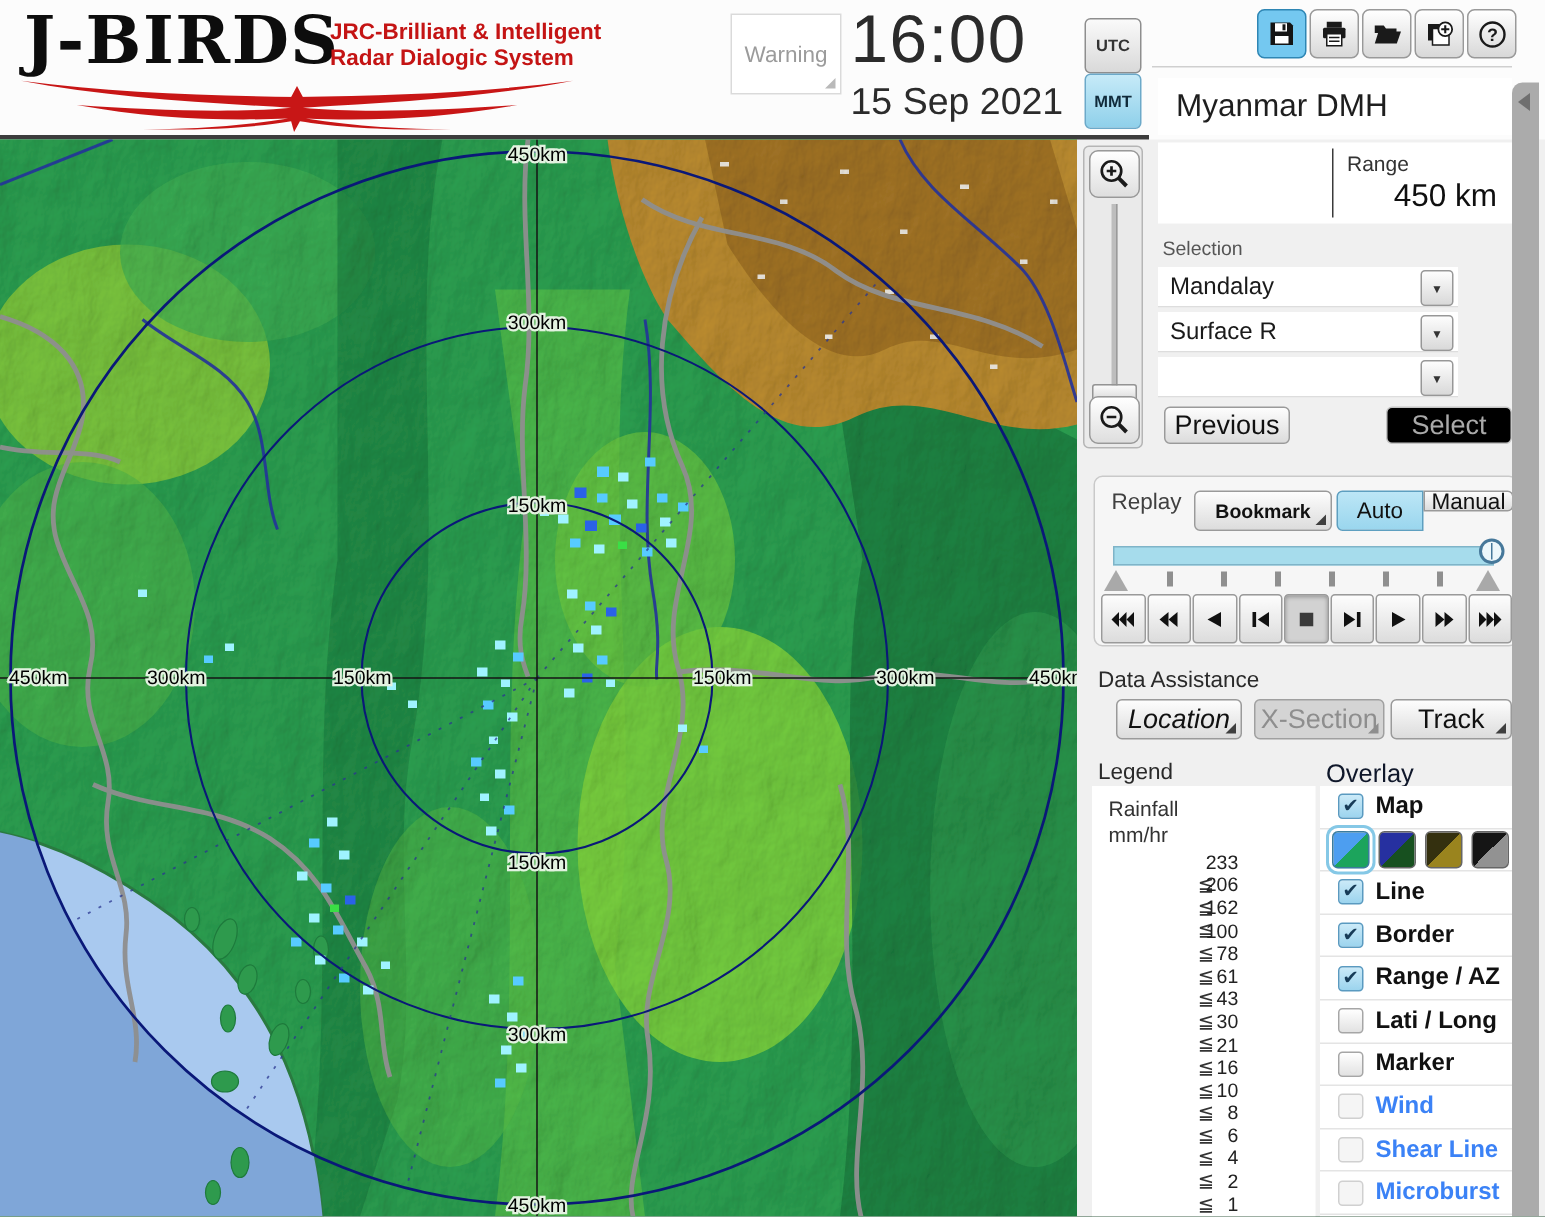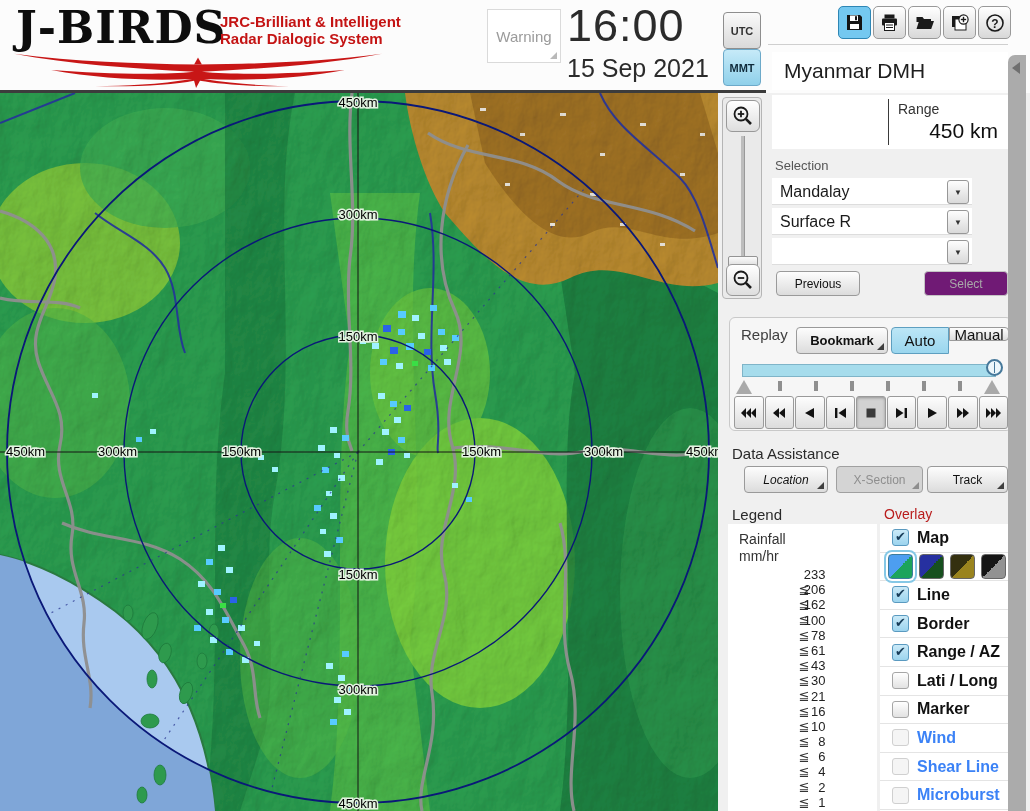"Previous" .btn { font-size: 12px -> 18px }
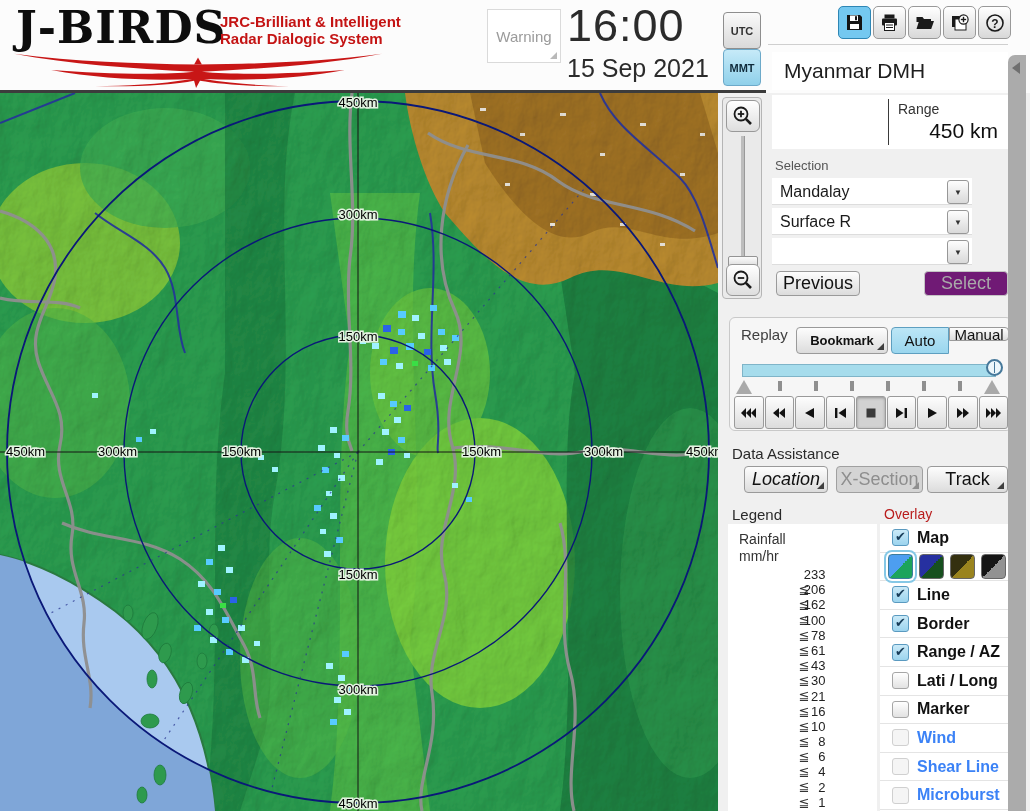"Select" .btn.gray-disabled { background: #701a75 -> #000000 }
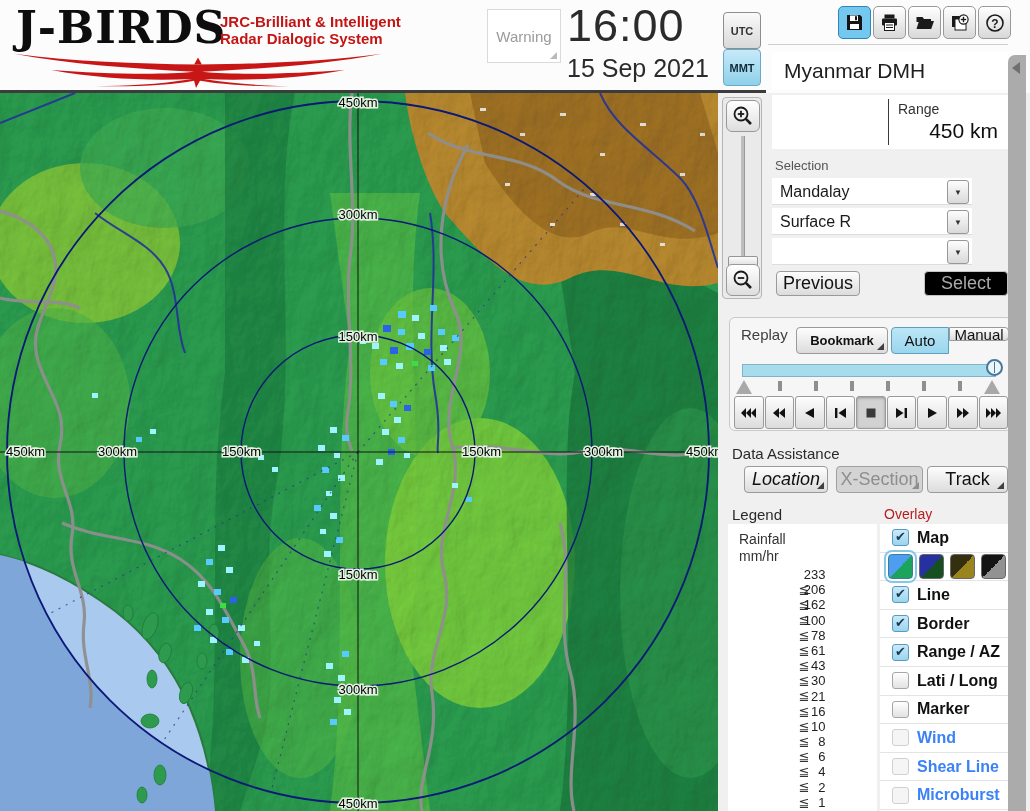"Overlay" #overlay-label { color: #b91c1c -> #0f172a; font-size: 14px -> 17px }
